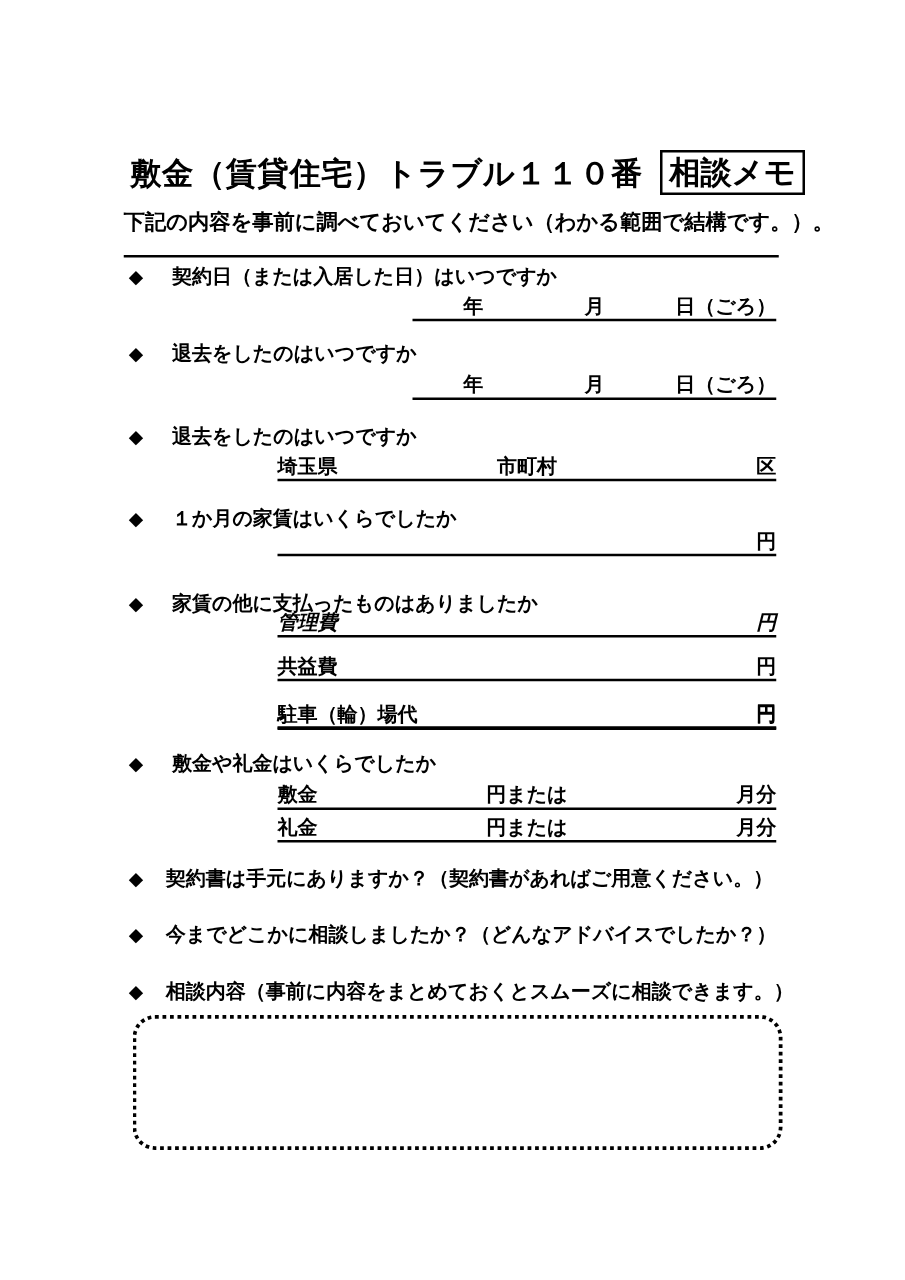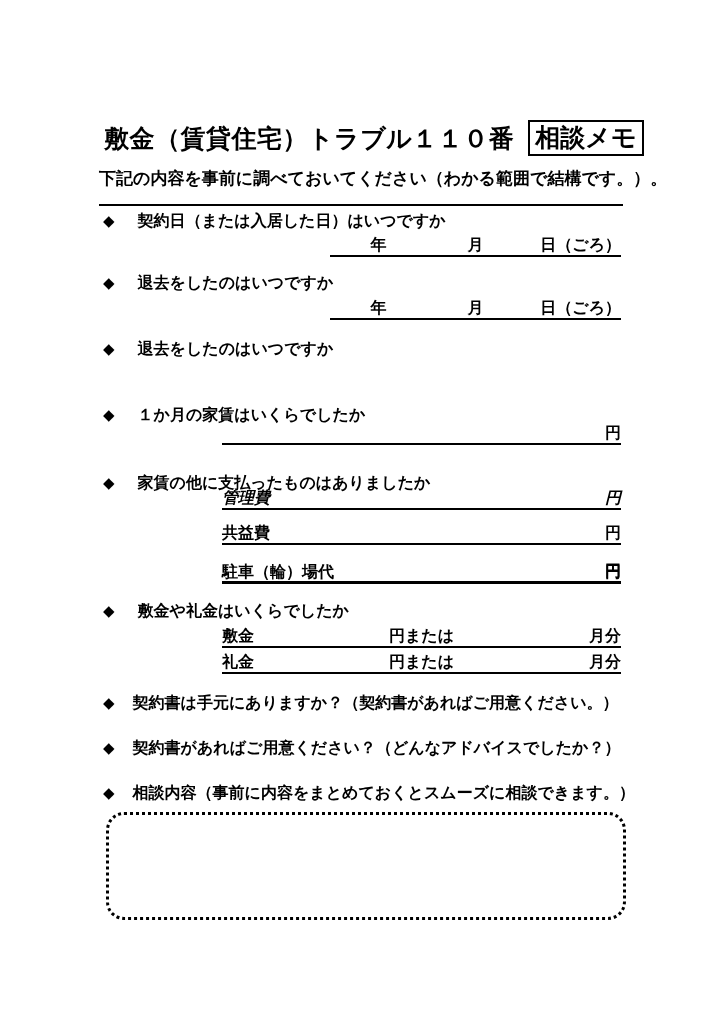"埼玉県" div.field-line { html: none -> <div> <span>埼玉県</span> <span>市町村</span> <span>区</span> </div> }
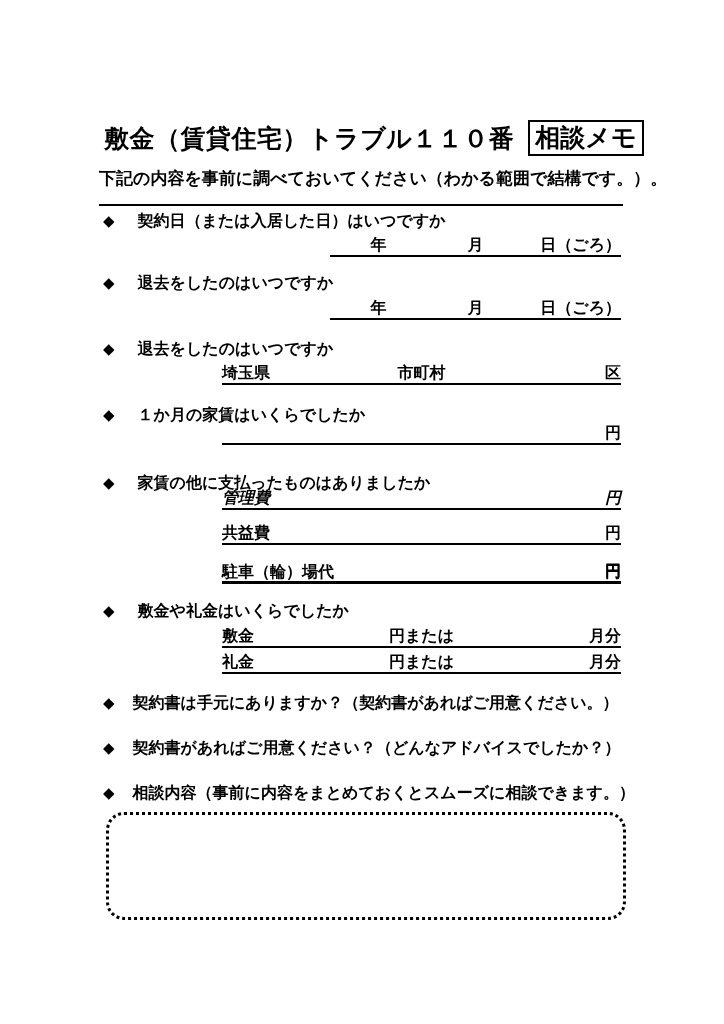"契約書があればご用意ください？（どんなアドバイスでしたか？）" span.q-label { text: 契約書があればご用意ください -> 今までどこかに相談しましたか }
